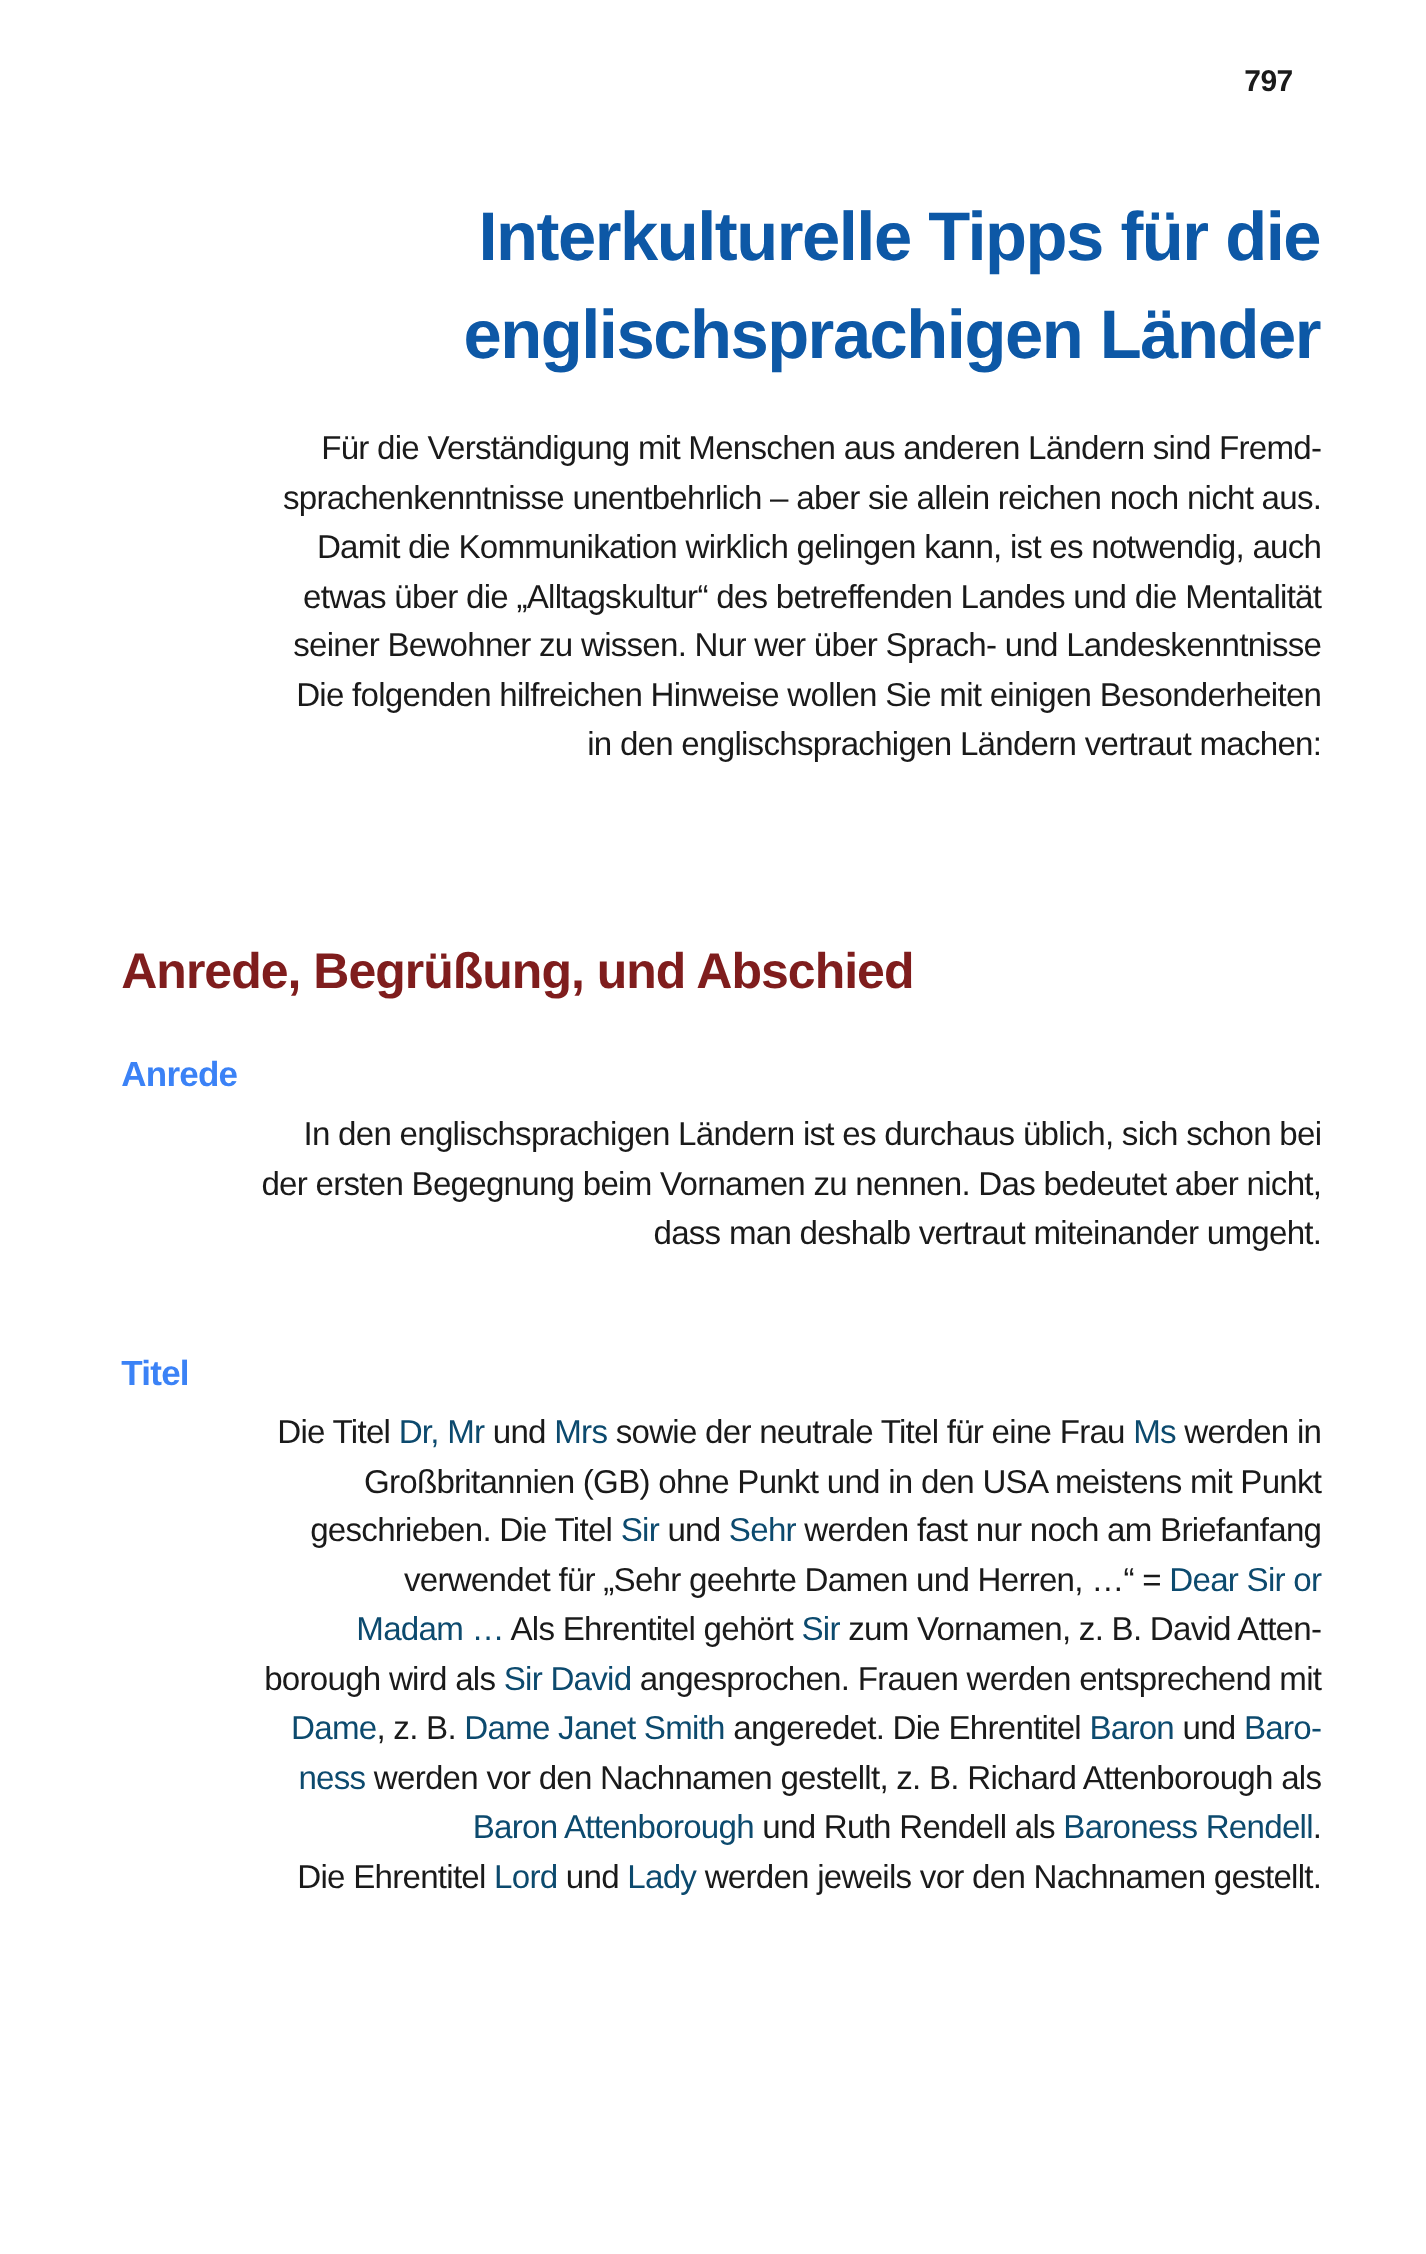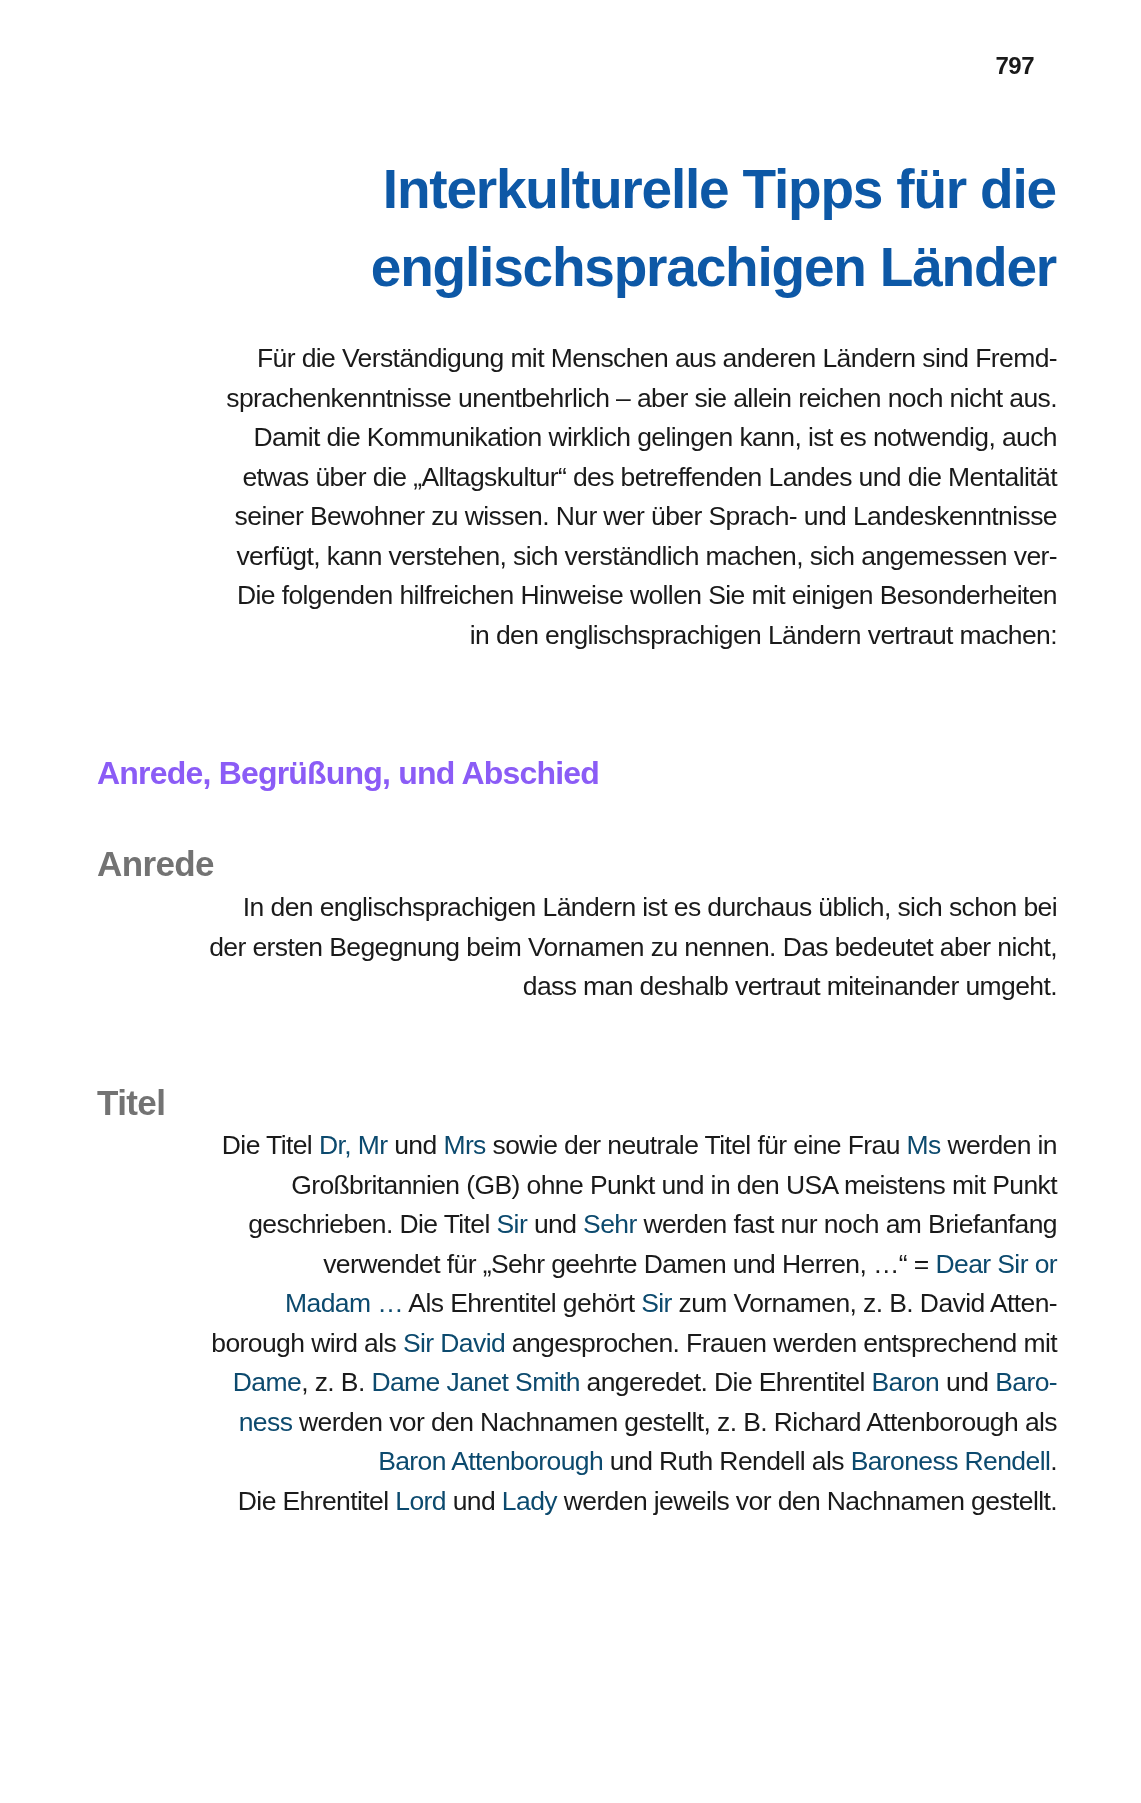"verfügt, kann verstehen, sich" span.line { html: <span>verfügt, kann verstehen, sich verständlich machen, sich angemessen ver-</span> -> none }
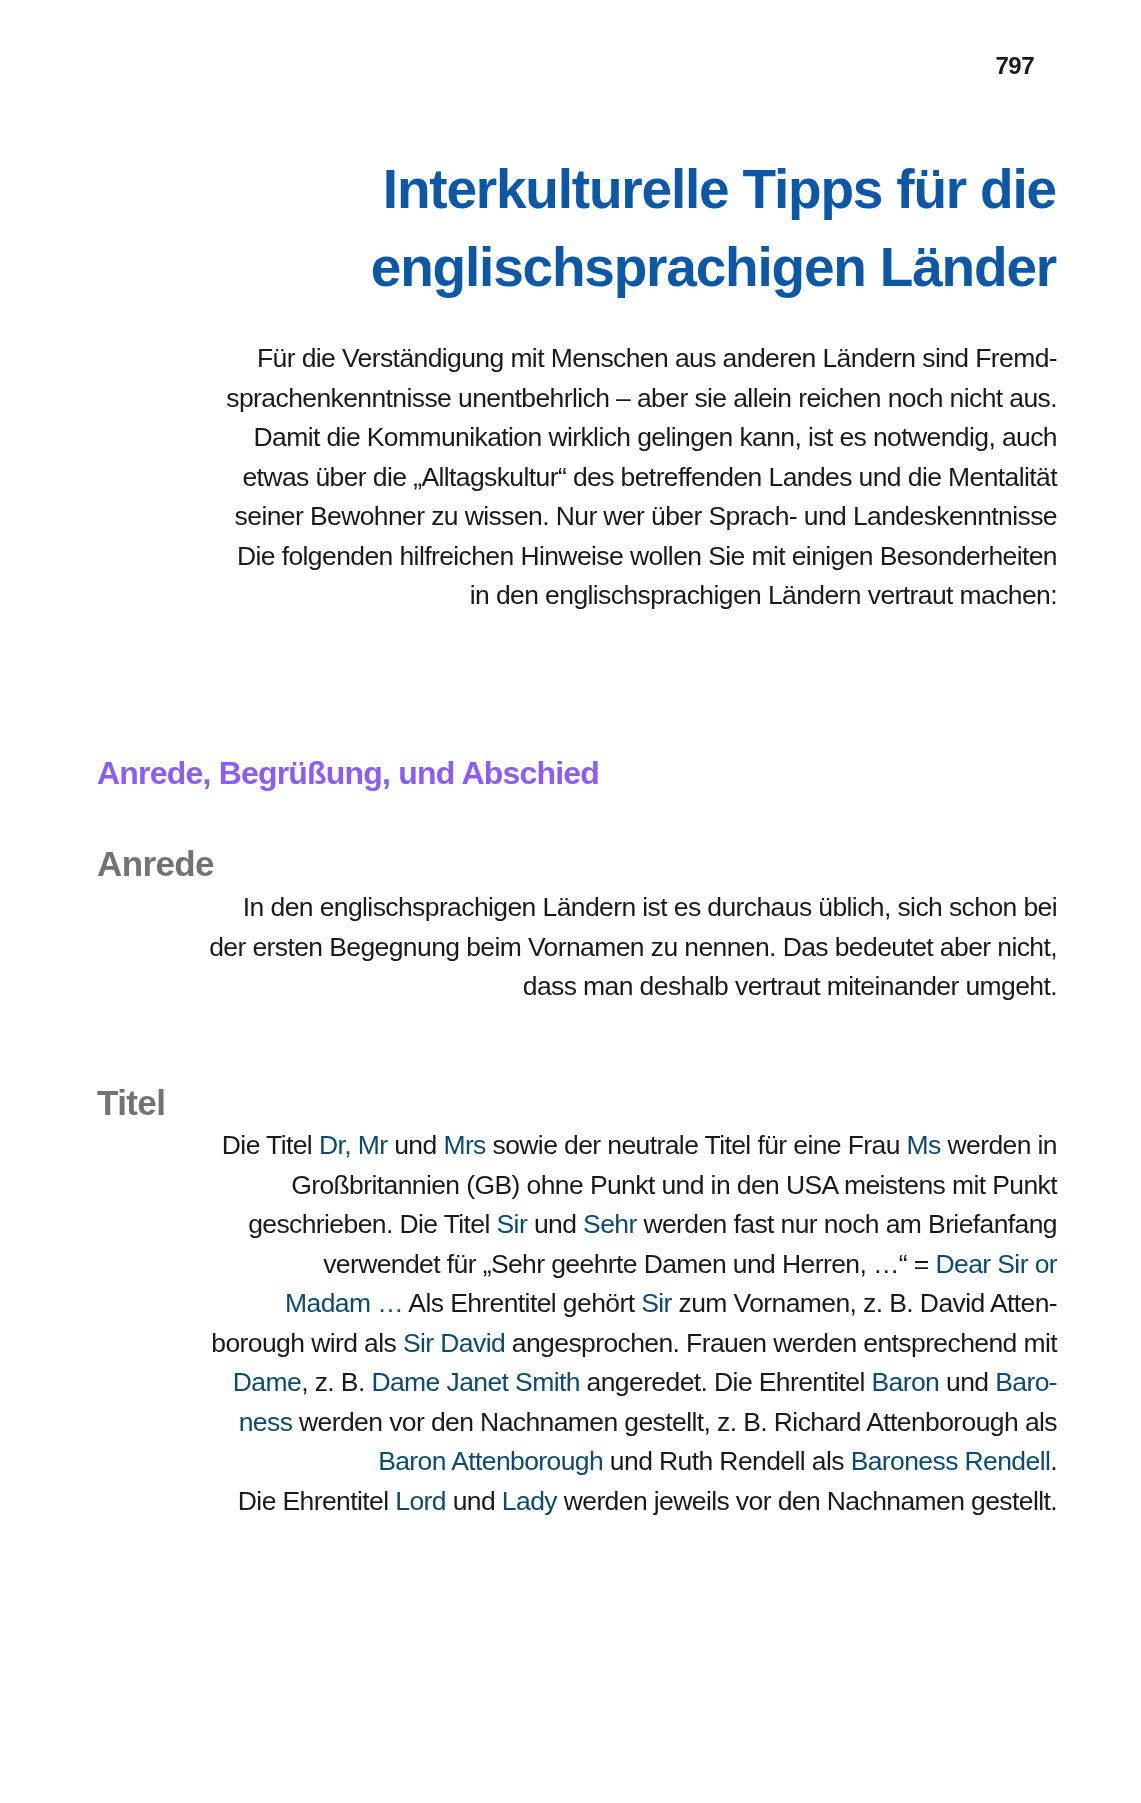"Anrede, Begrüßung, und Abschied" .h2 { color: #8b5cf6 -> #7f1d1d; font-size: 32px -> 40px }
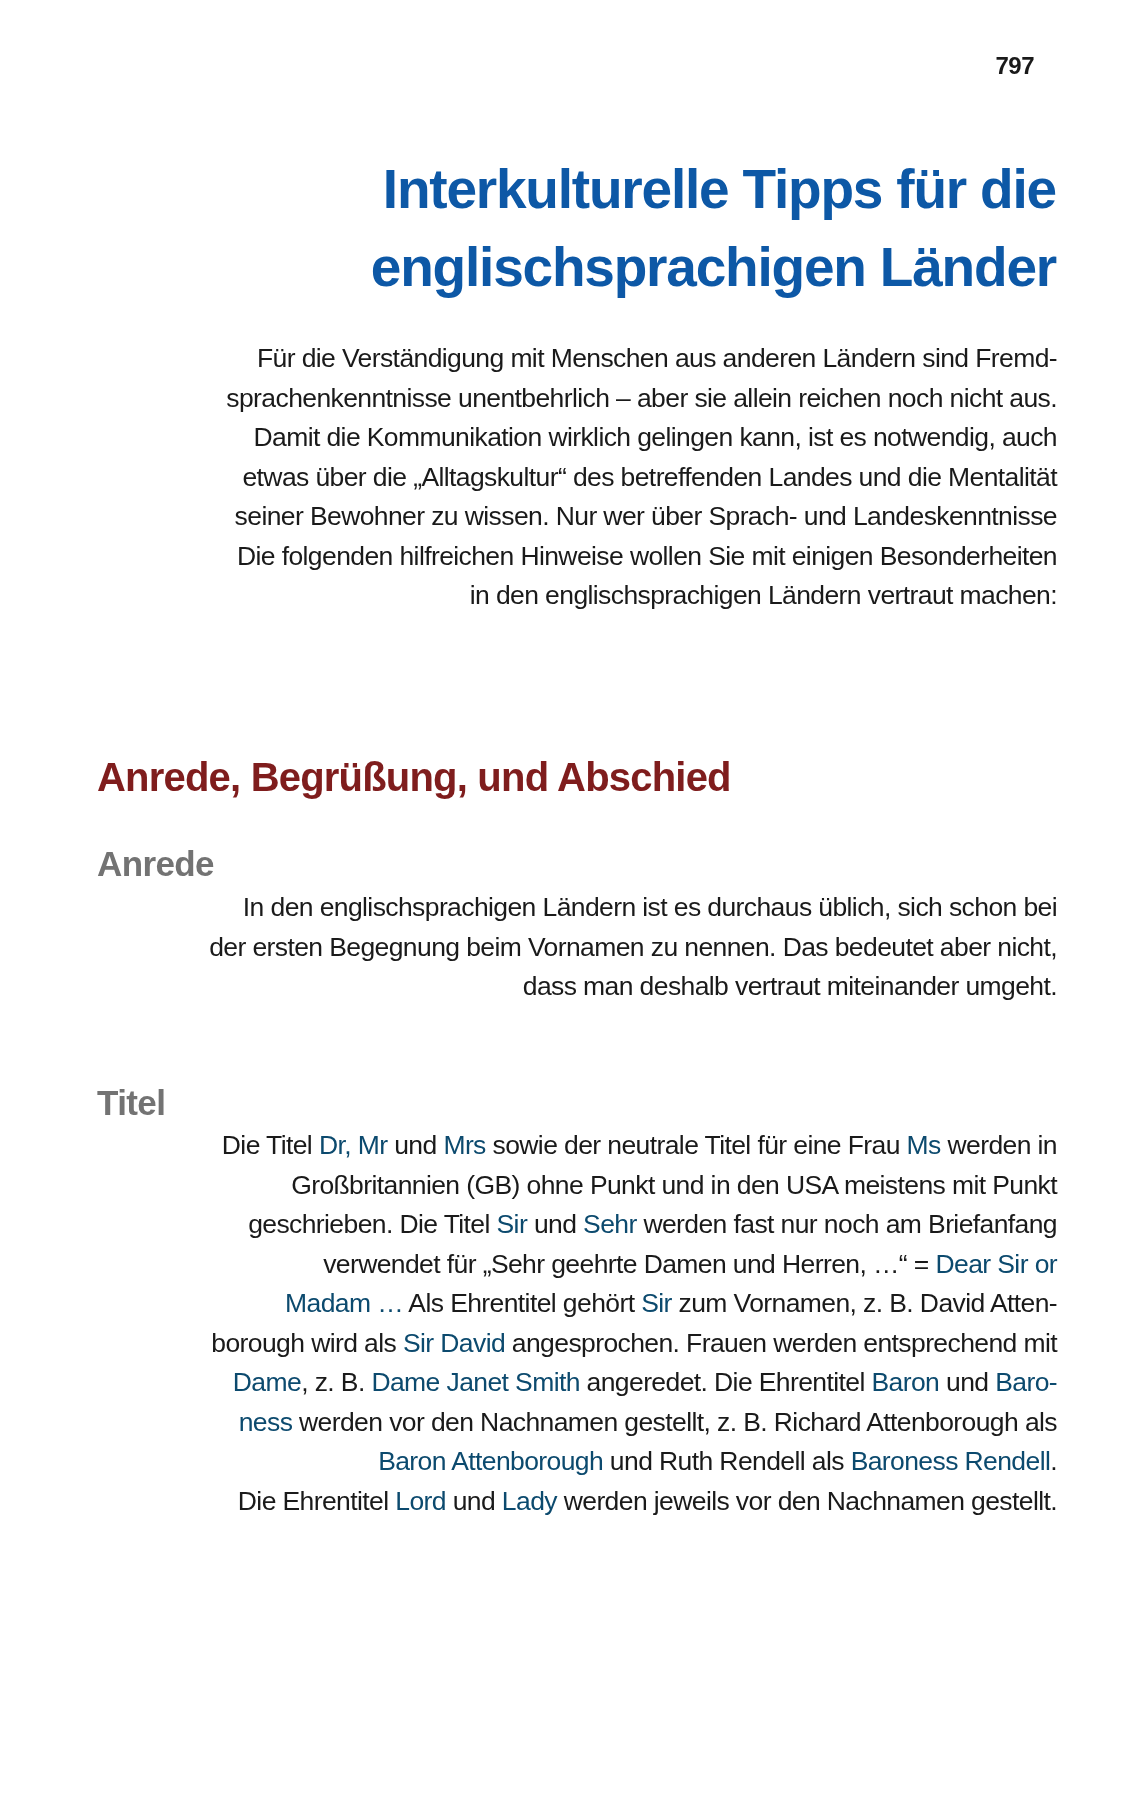"Anrede" .h3 { color: #737373 -> #3b82f6; font-size: 35px -> 28px }
